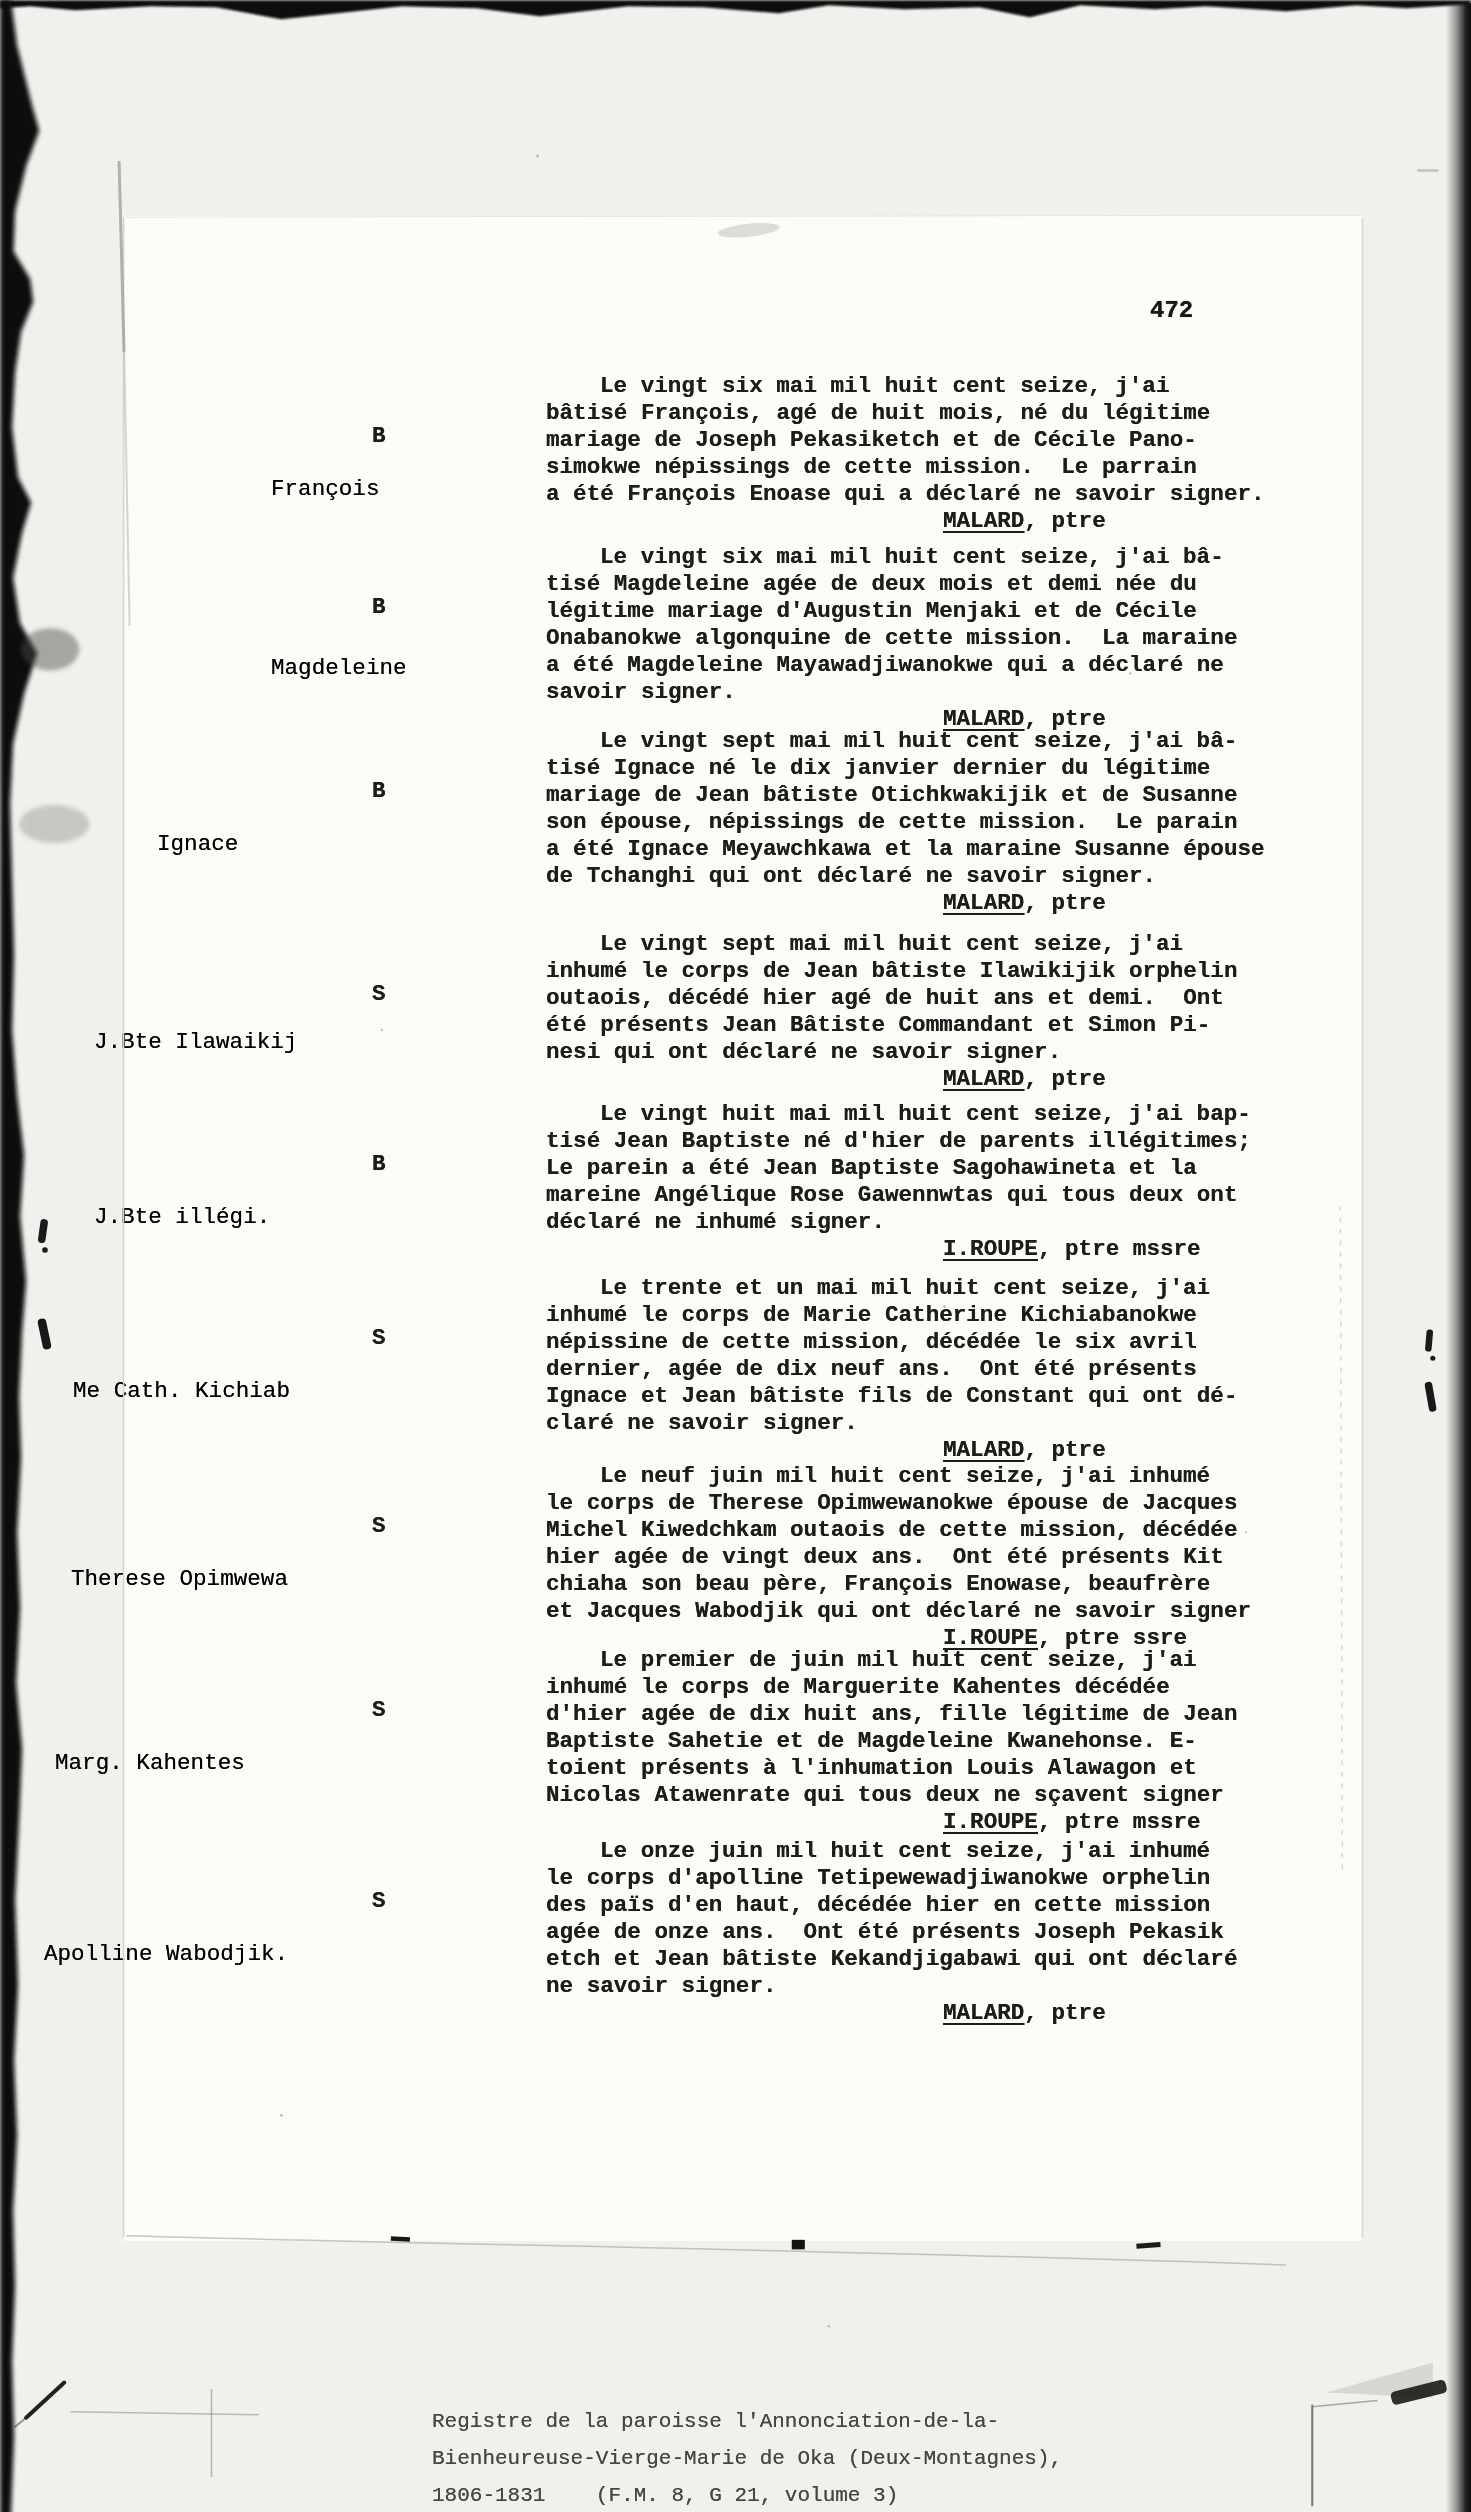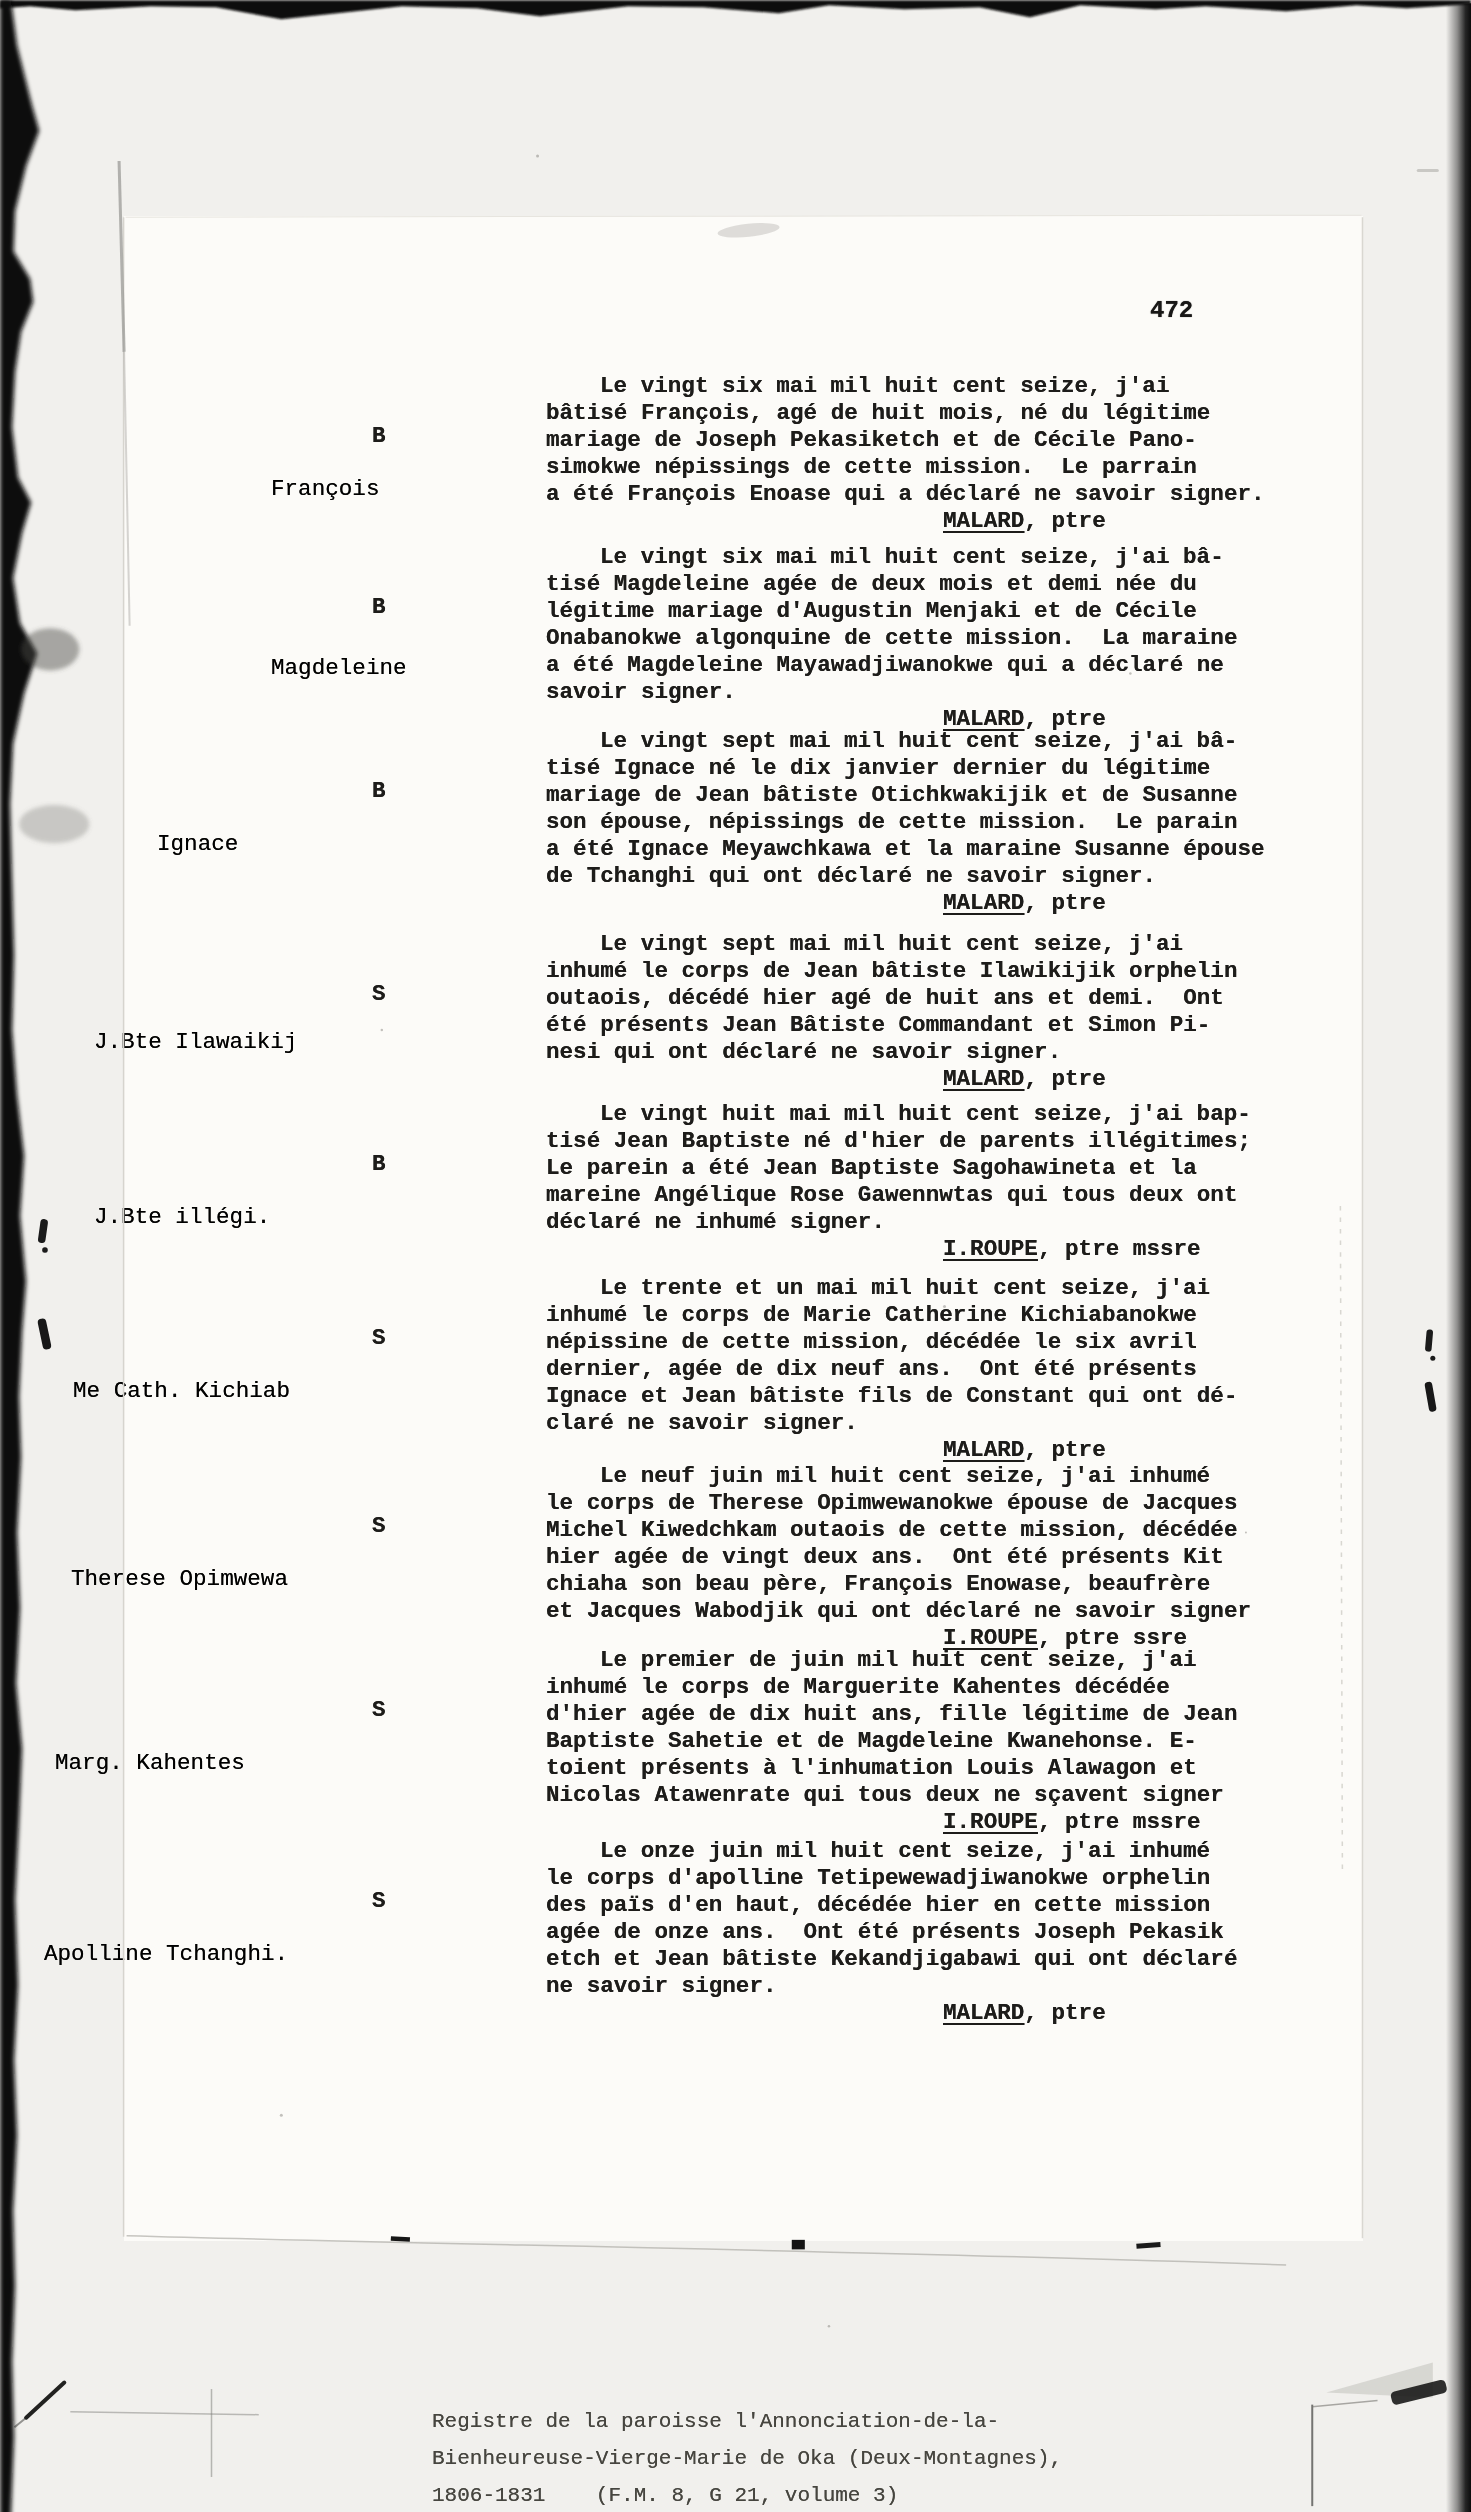"Apolline Tchanghi." span.rec-name { text: Tchanghi -> Wabodjik }
